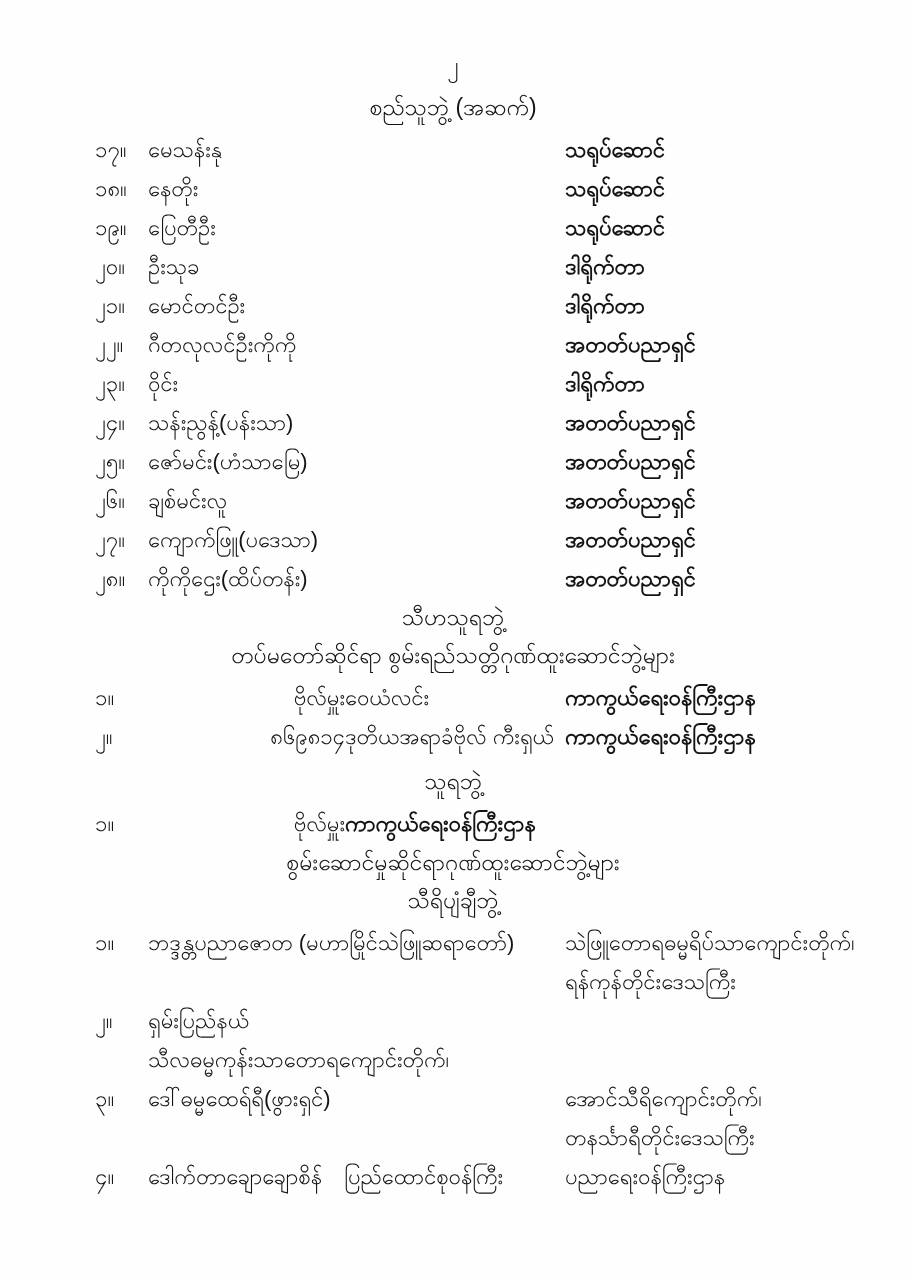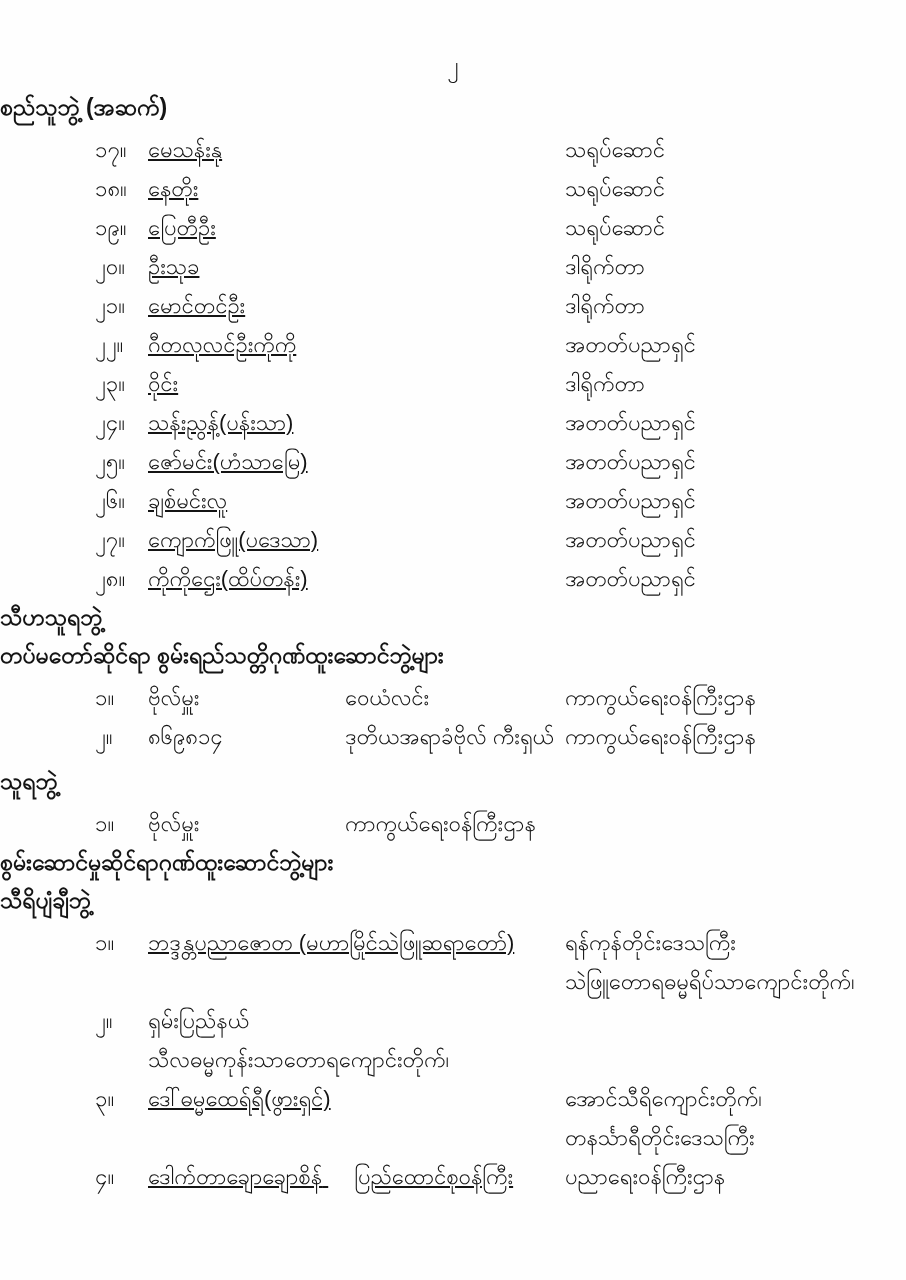"စည်သူဘွဲ့ (အဆက်)" .heading { font-weight: bold -> normal; text-align: left -> center }
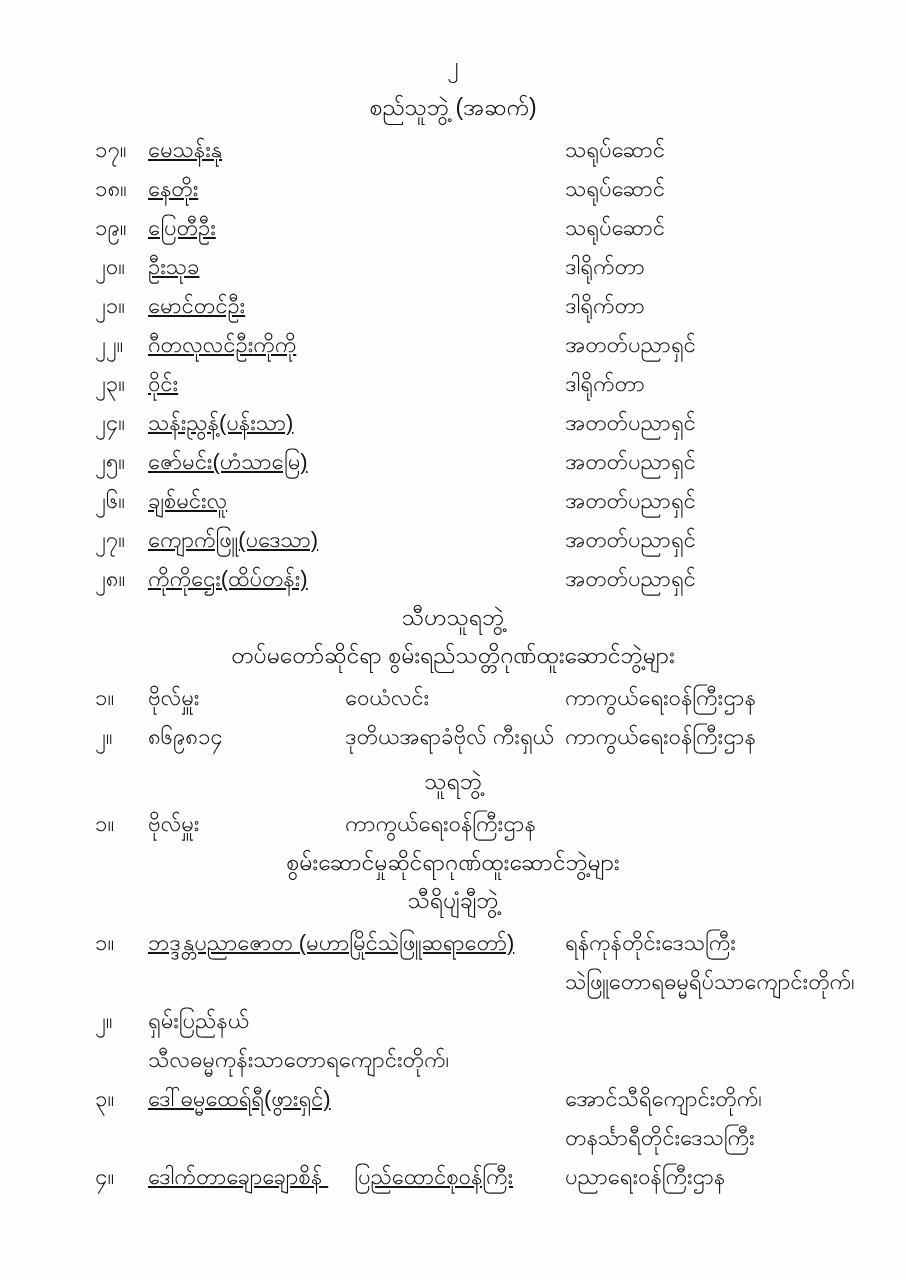"မေသန်းနု" .col-name { text-decoration: underline -> none }
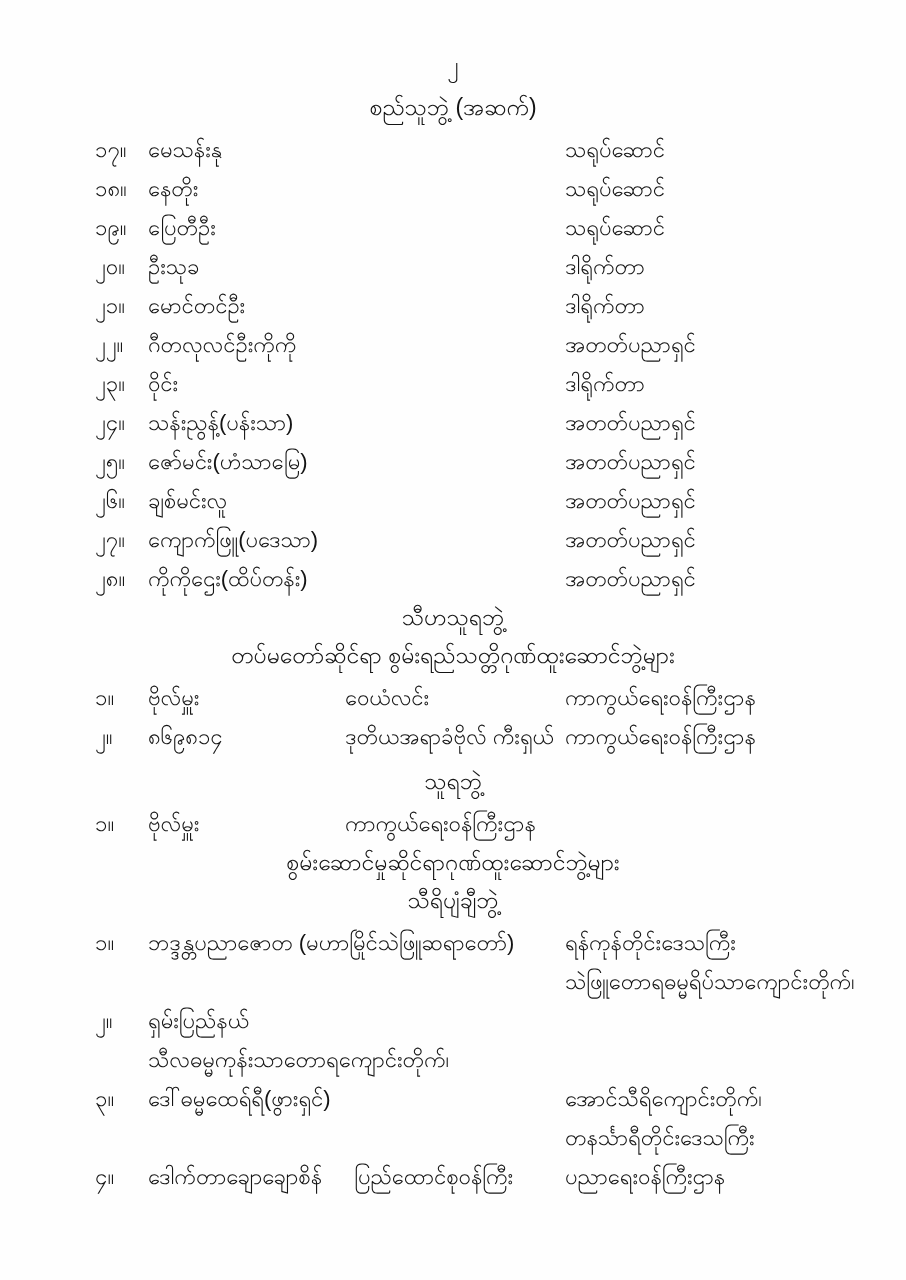"သရုပ်ဆောင်" .col-role { font-weight: none -> bold }
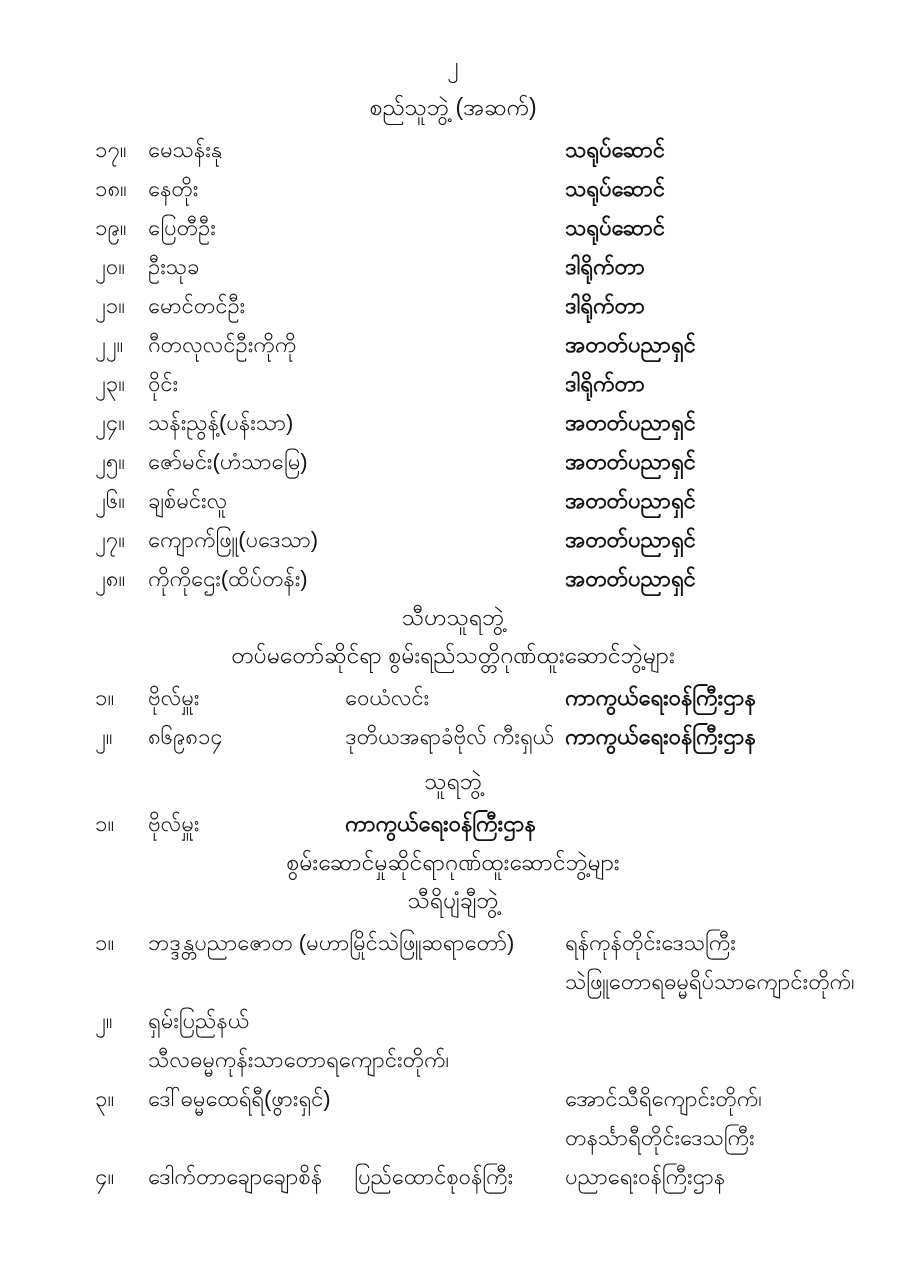"ဗိုလ်မှူး" .col-rank { text-align: none -> right }
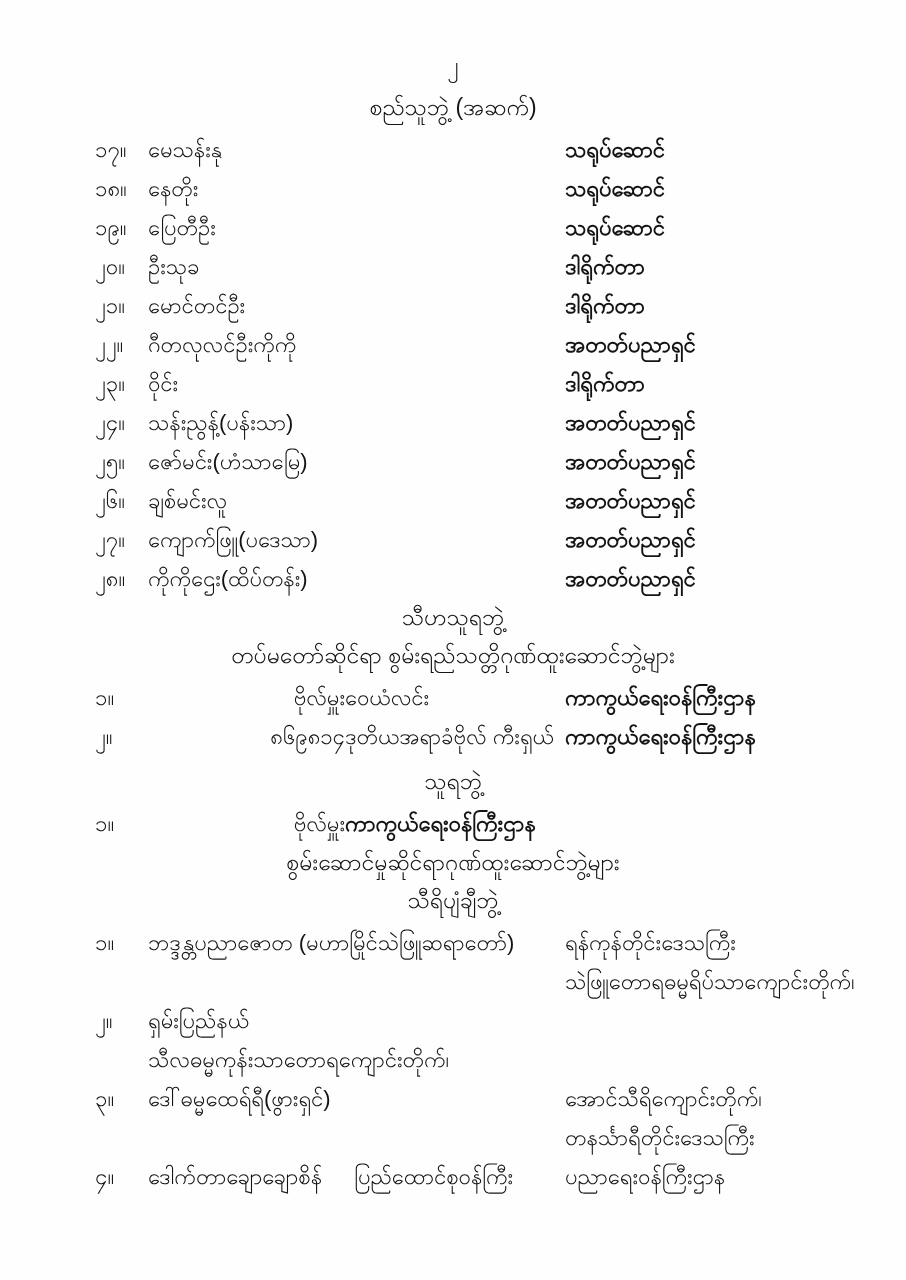"ရန်ကုန်တိုင်းဒေသကြီး" span.addr-line { order: before "သဲဖြူတောရဓမ္မရိပ်သာကျောင်းတိုက်၊" -> after "သဲဖြူတောရဓမ္မရိပ်သာကျောင်းတိုက်၊" }
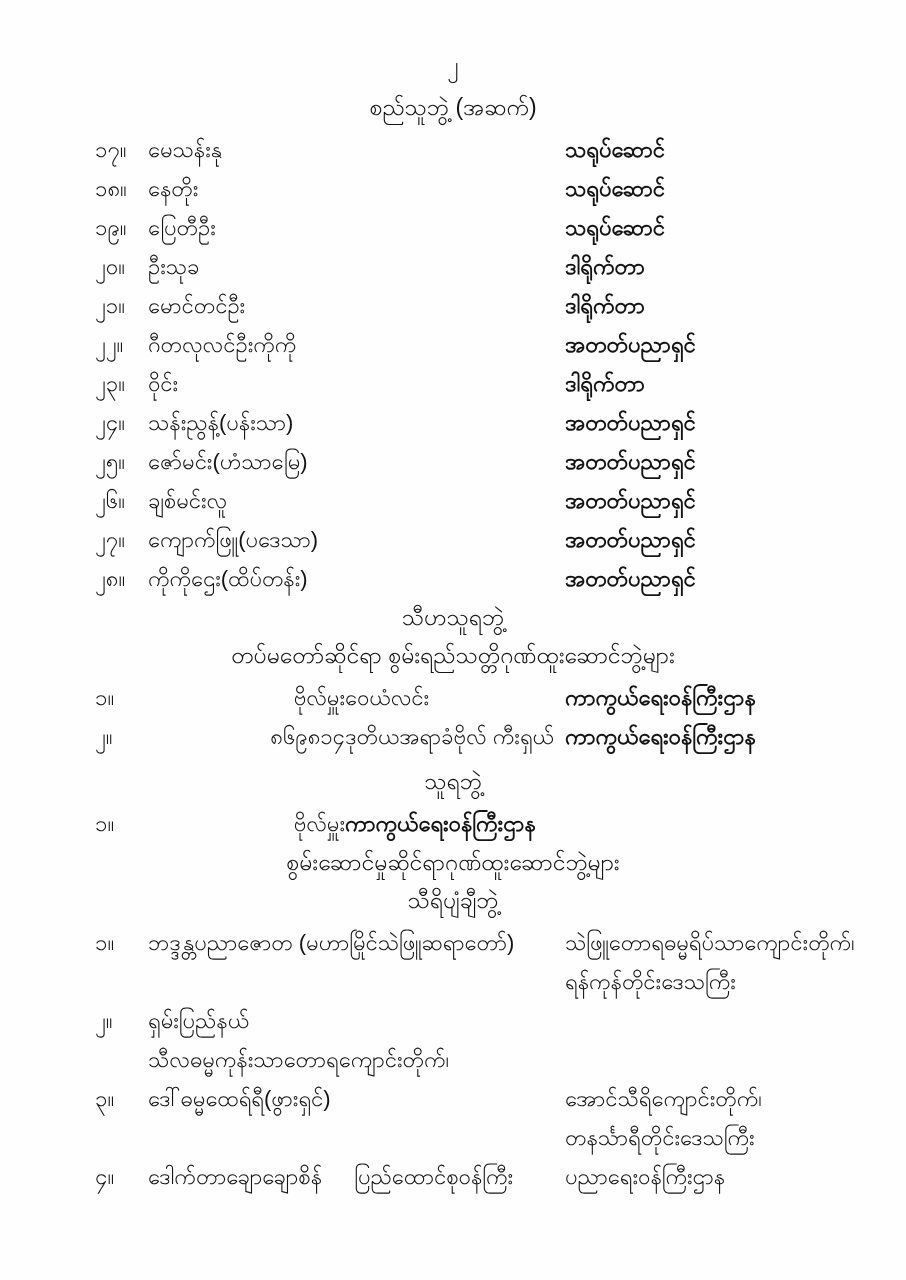"ပြည်ထောင်စုဝန်ကြီး" .pos-gap { margin-left: 26px -> 16px }
